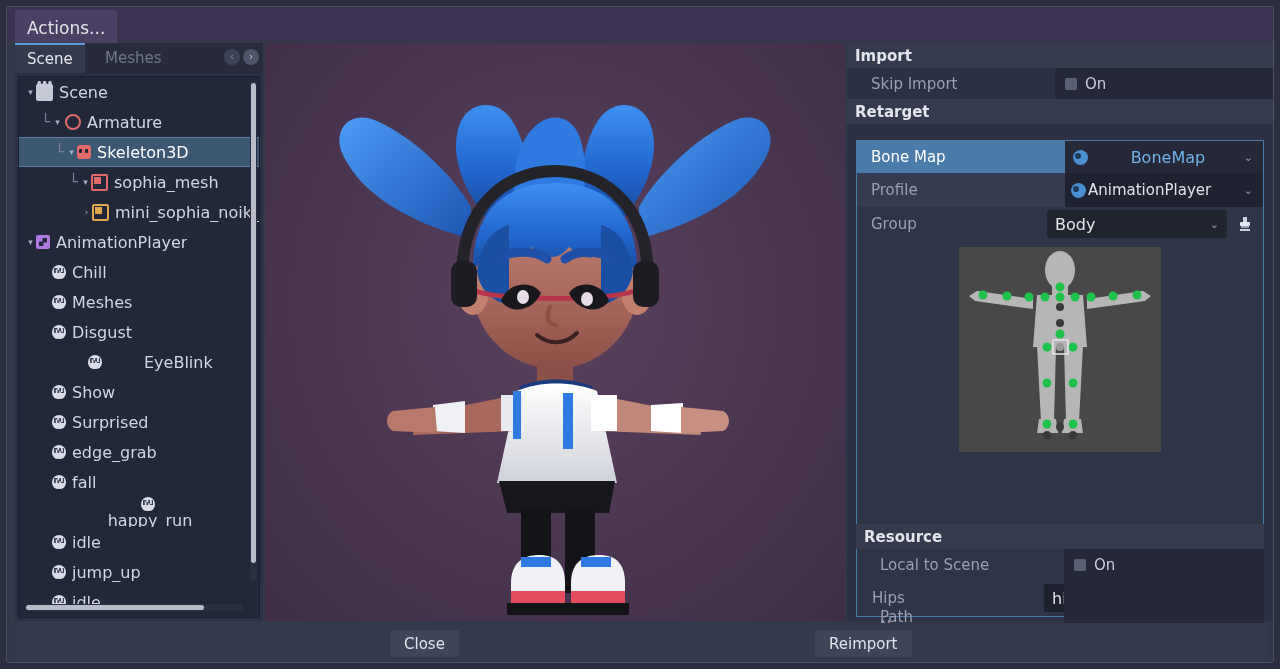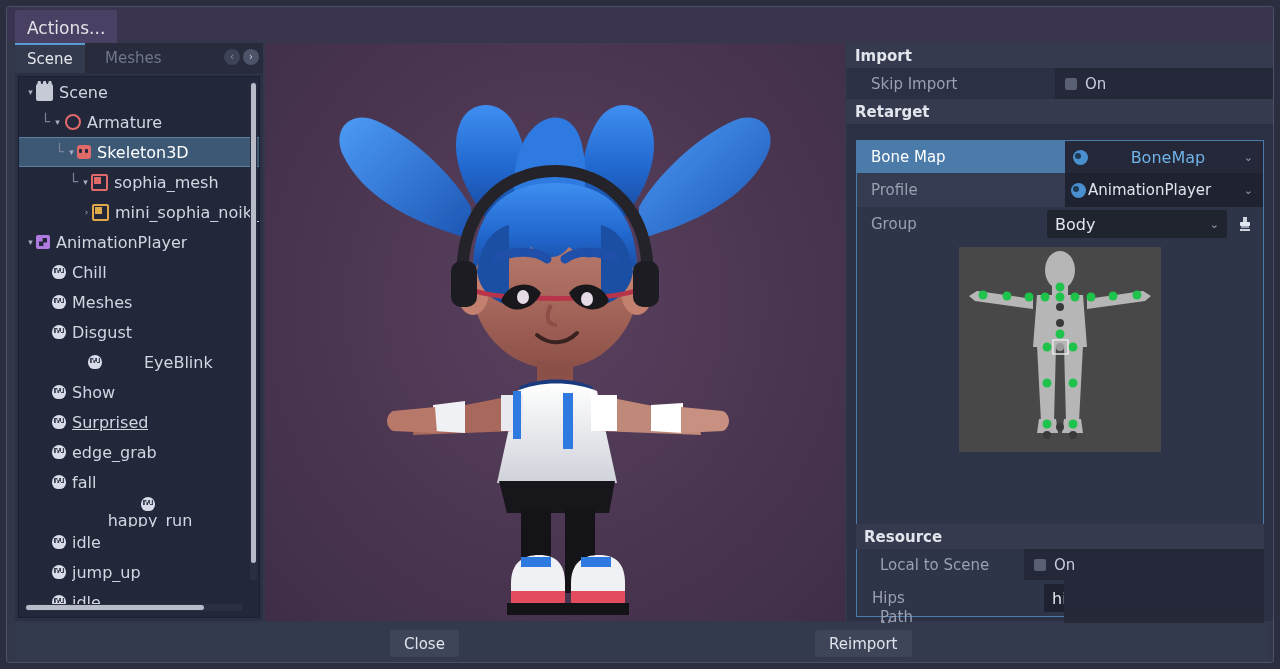"Surprised" div.trow { text-decoration: underline -> none }
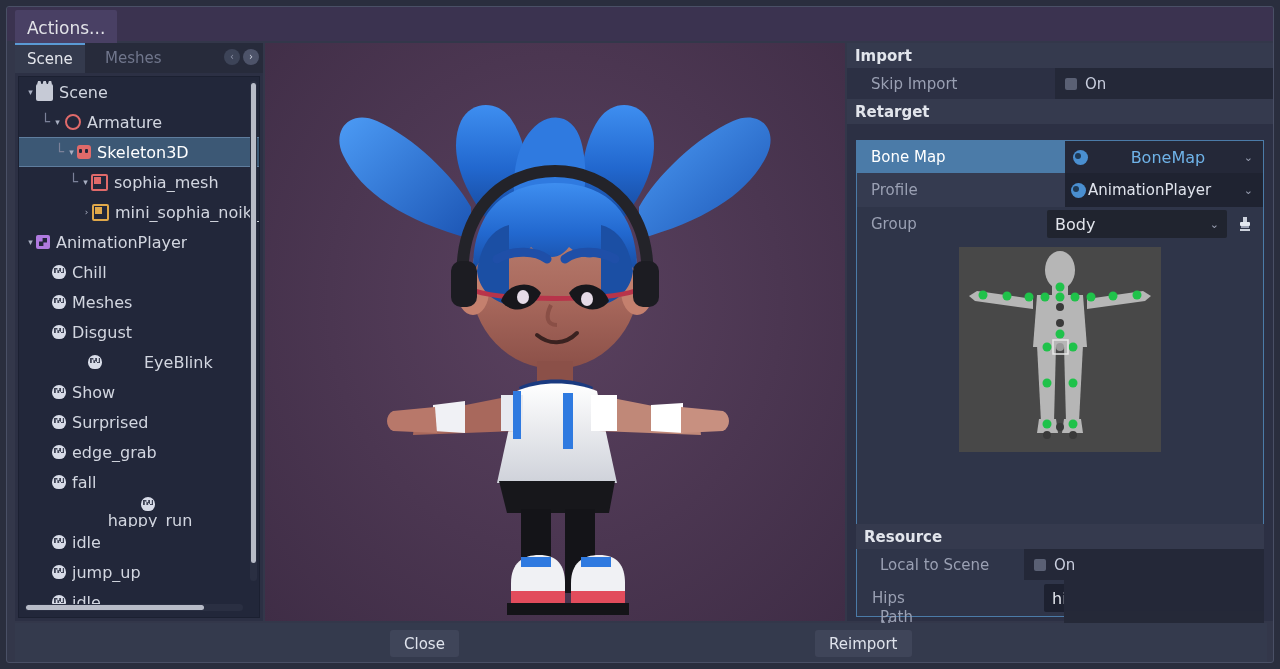"Local to Scene" div.prop-label { width: 168px -> 208px }
